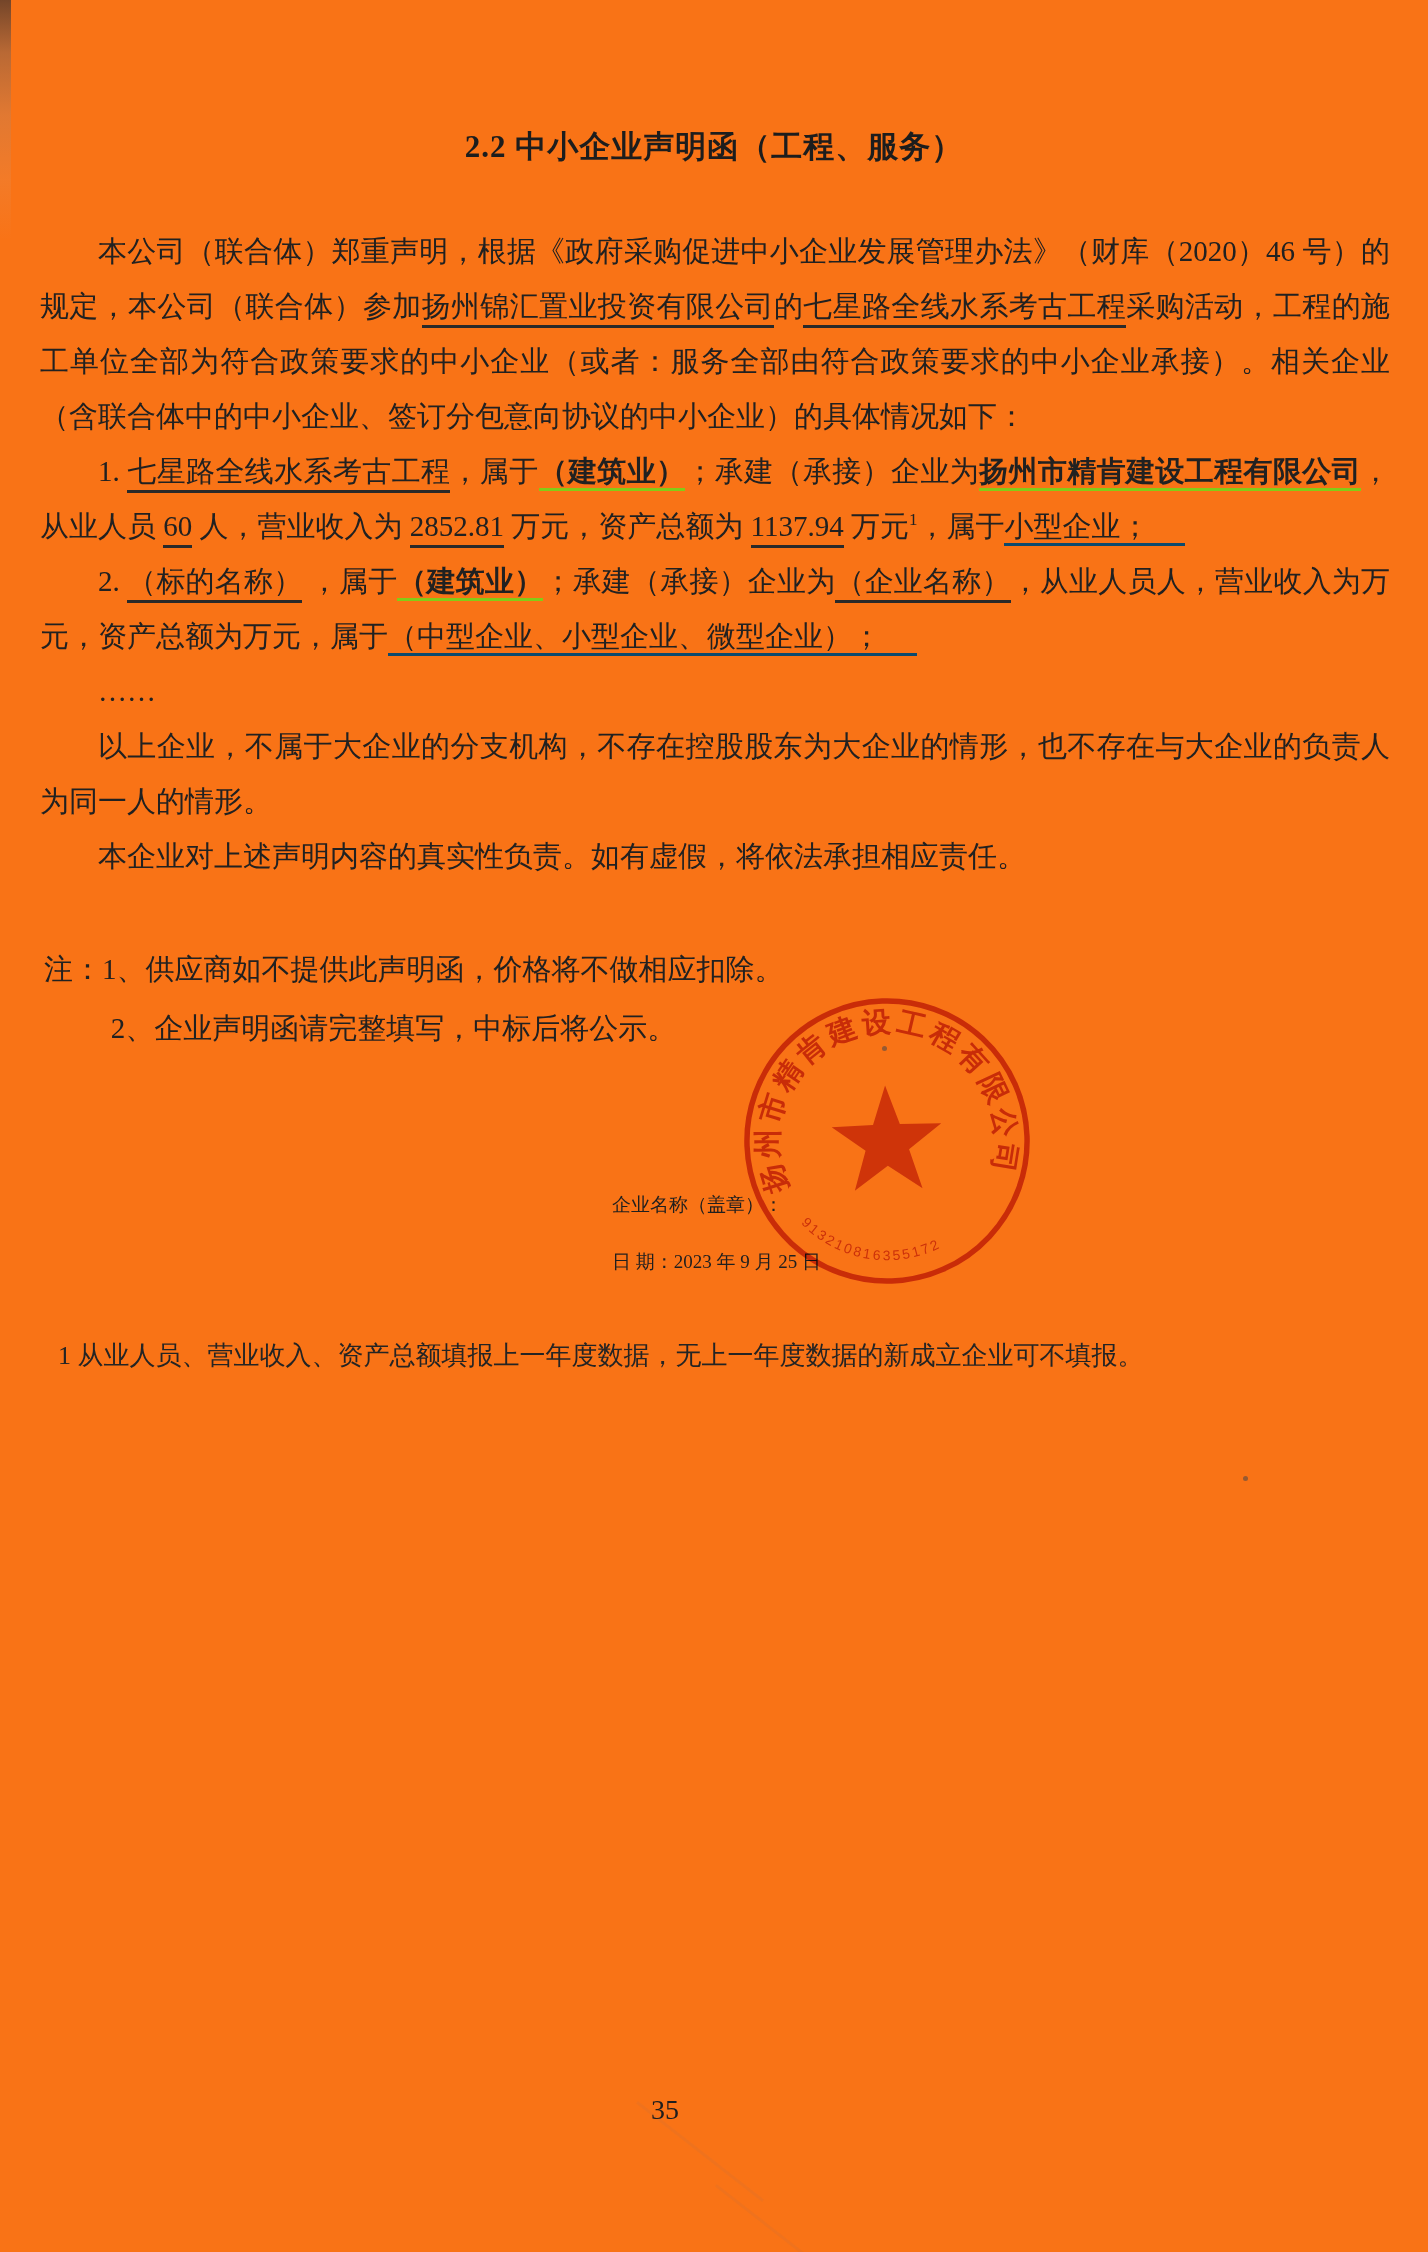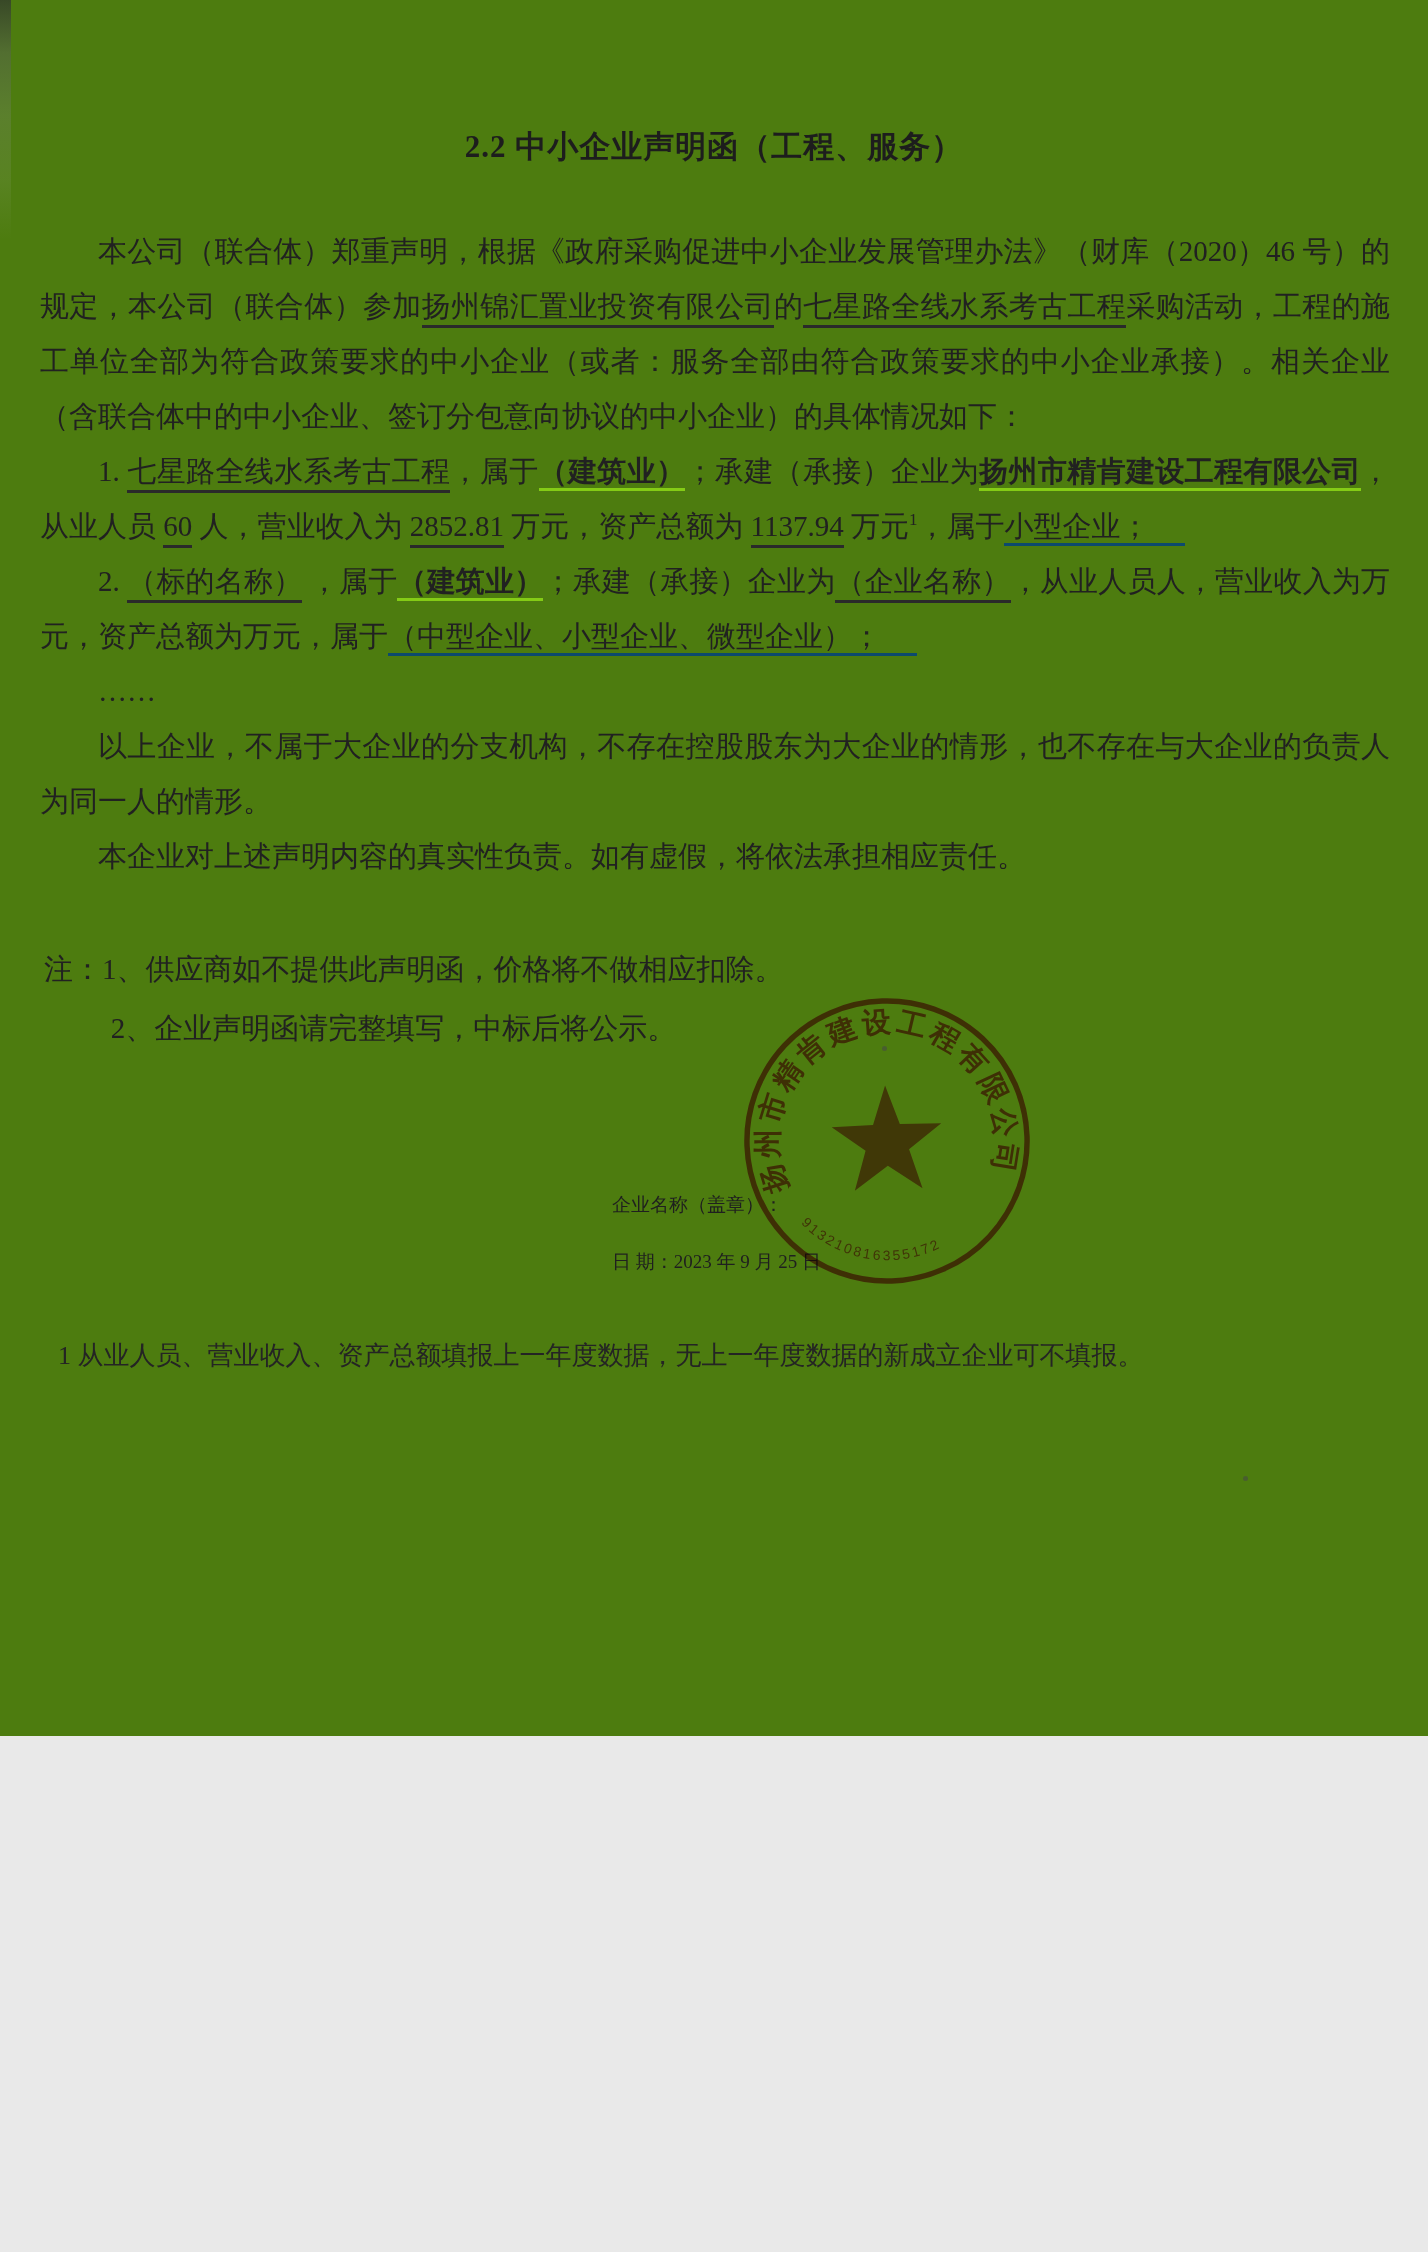"2.2 中小企业声明函（工程、服务）" .page { background: #4d7c0f -> #f97316; height: 1736px -> 2252px }
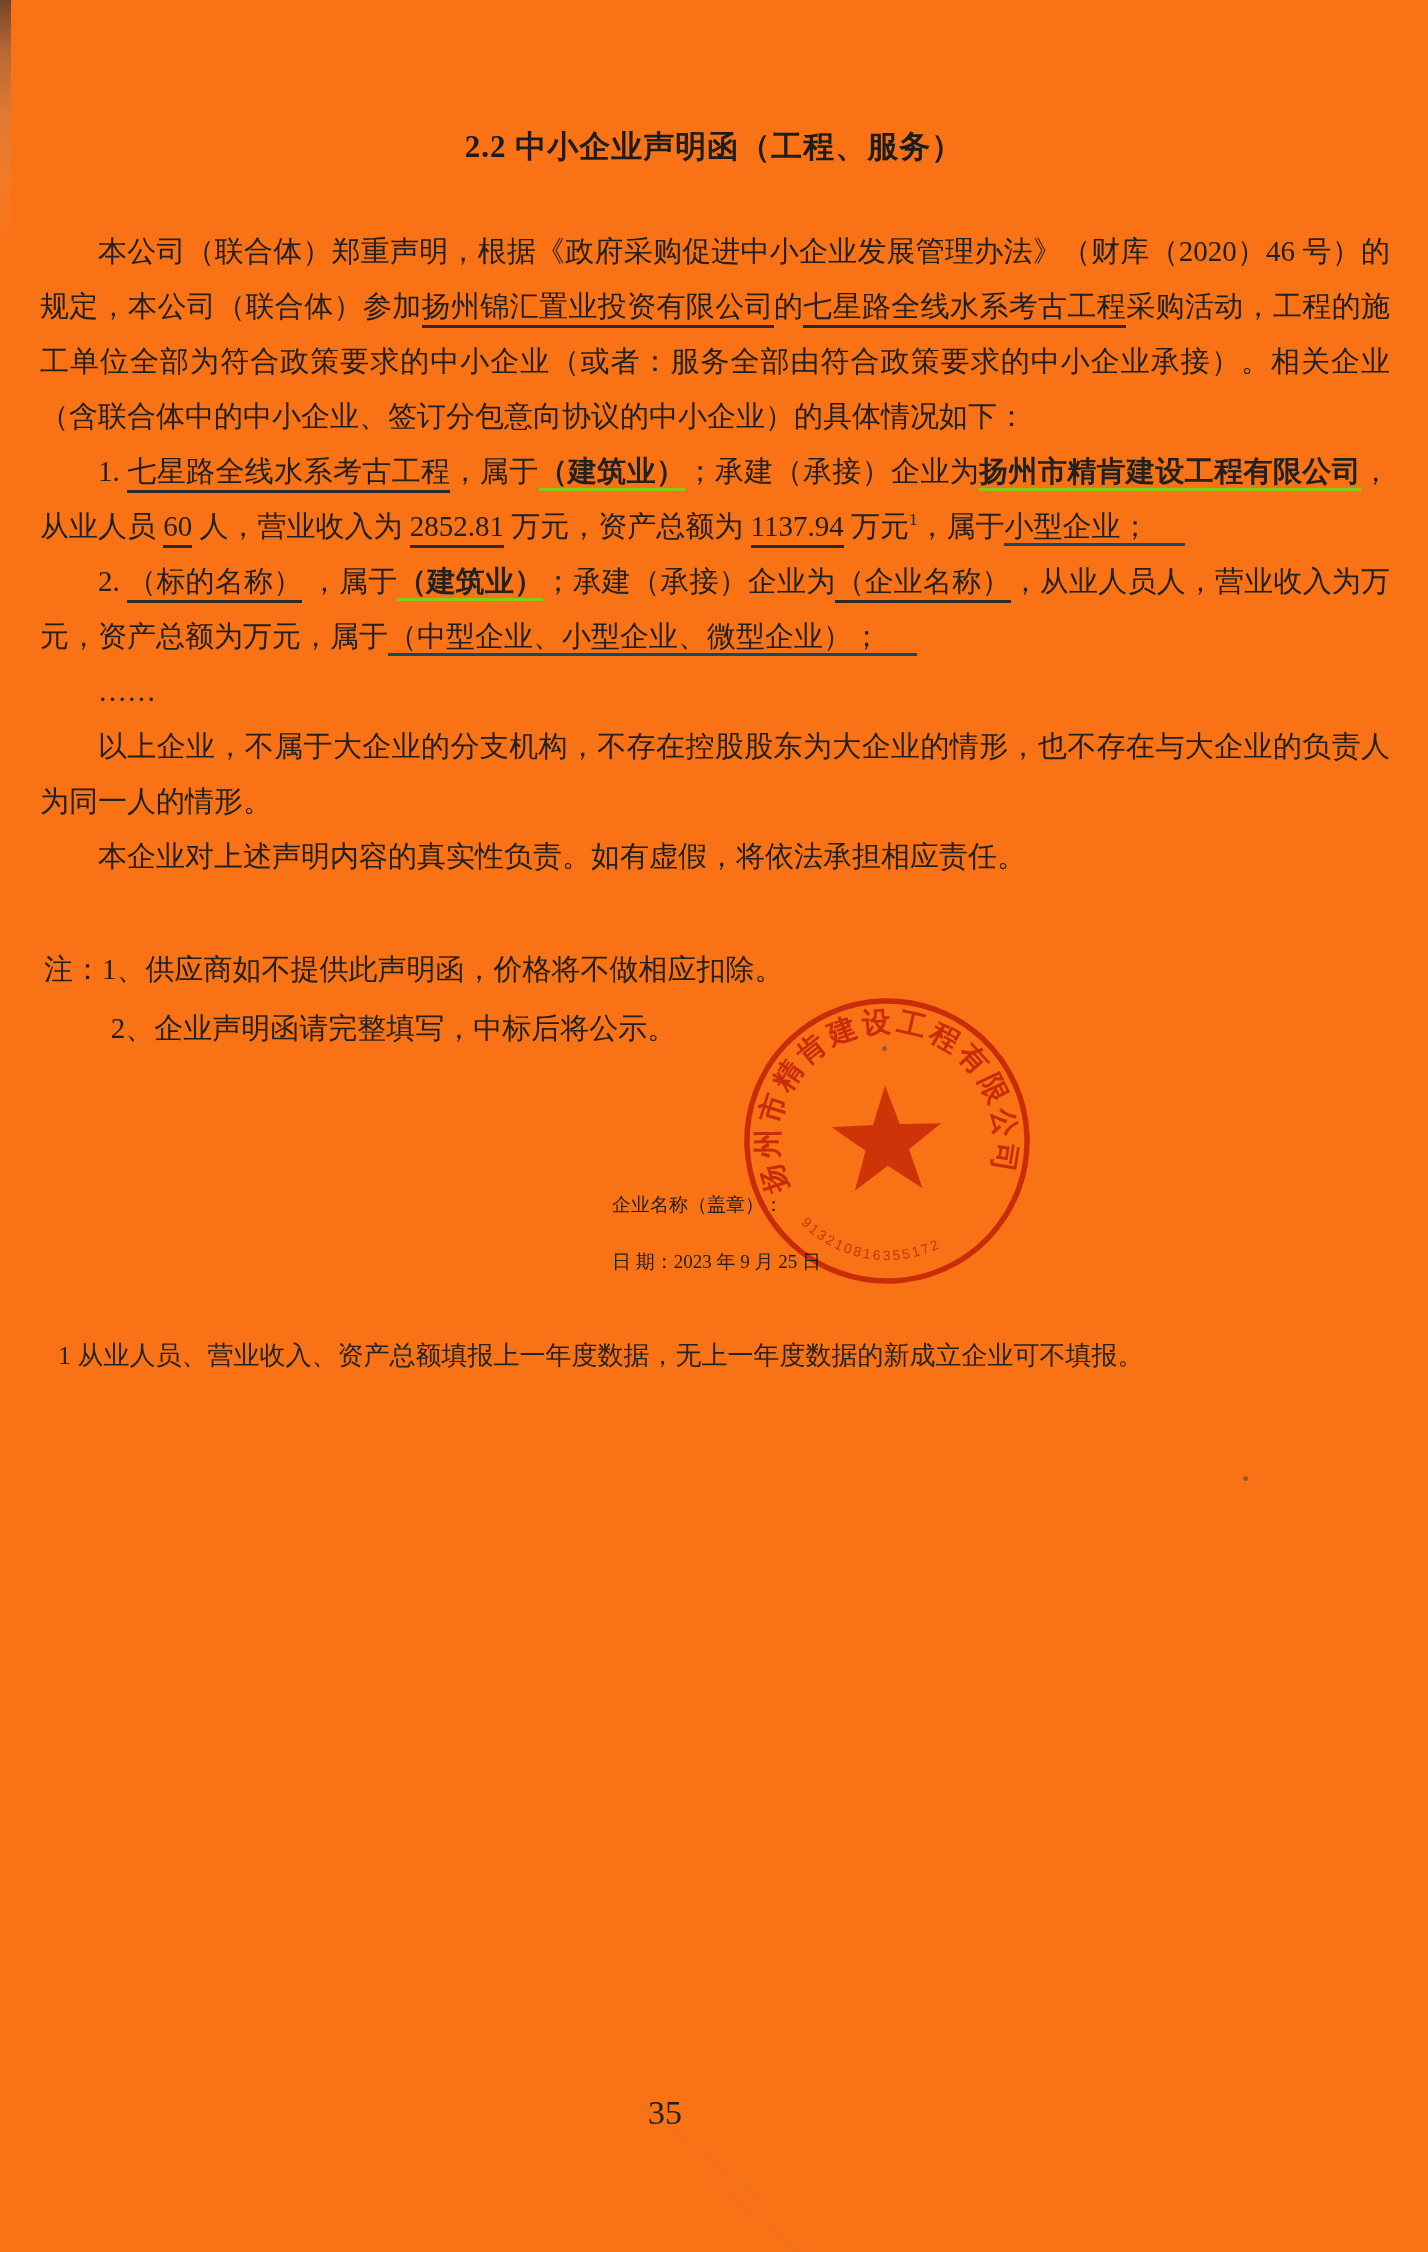"35" .page-number { font-size: 34px -> 28px }
